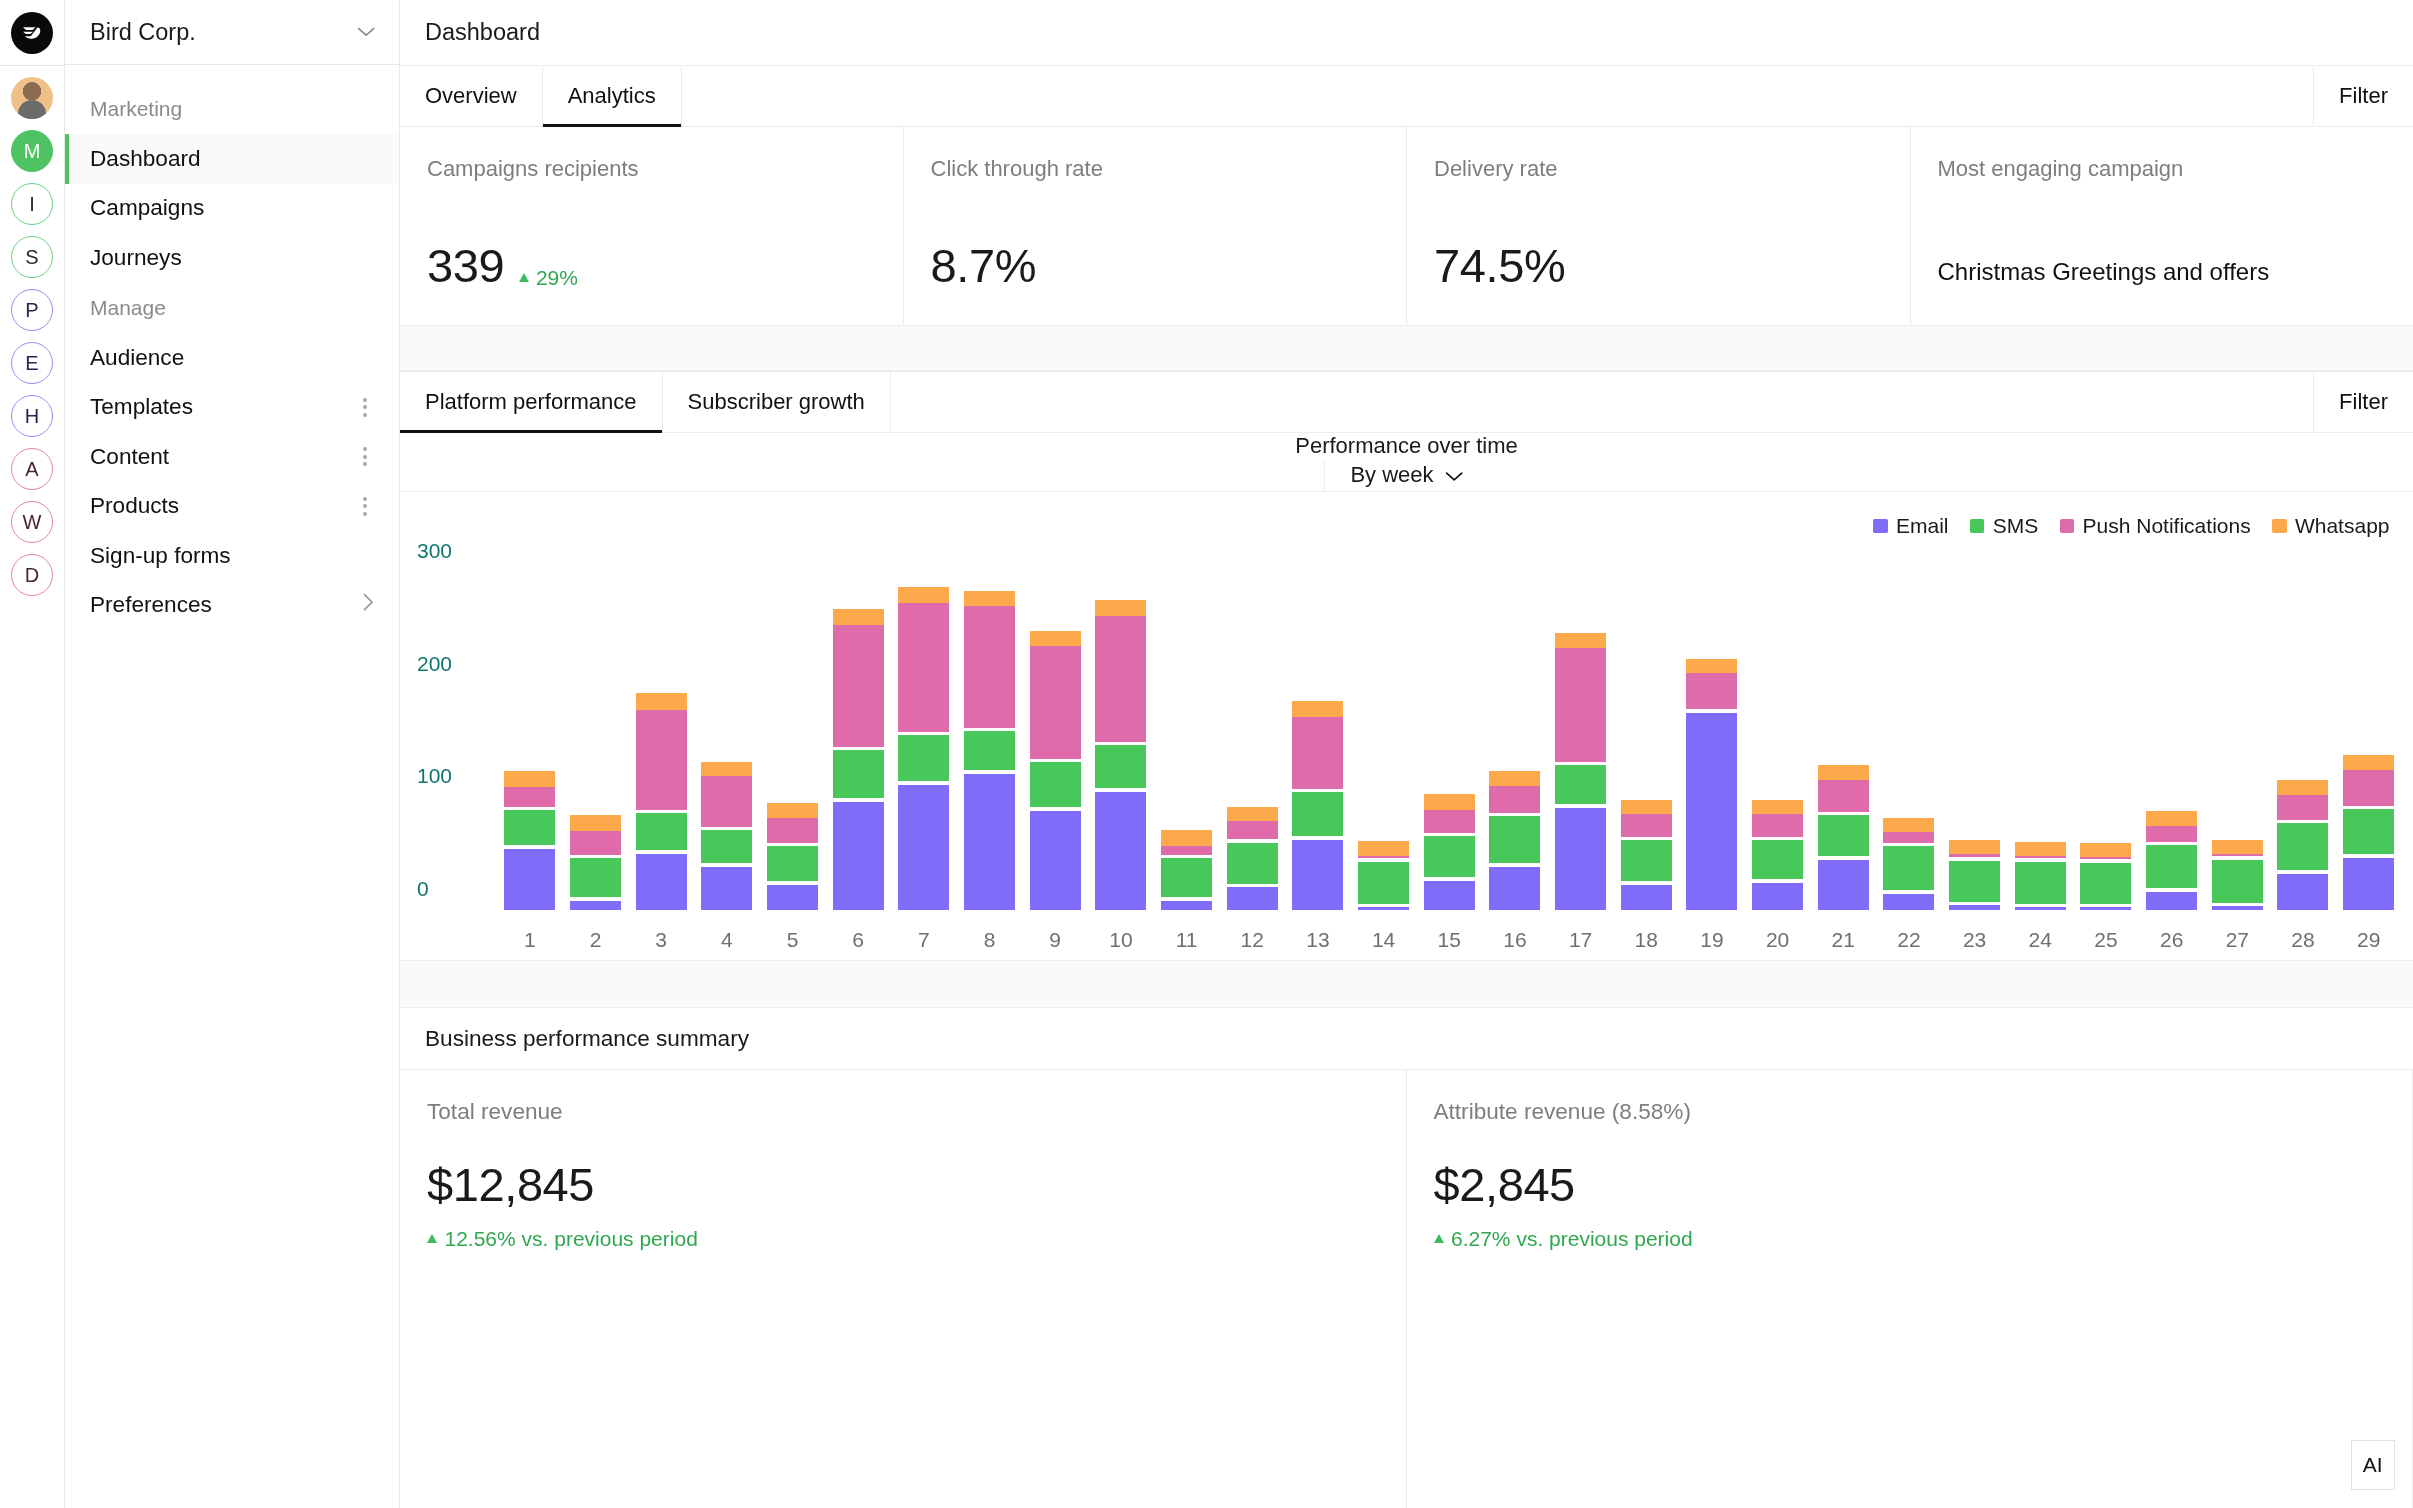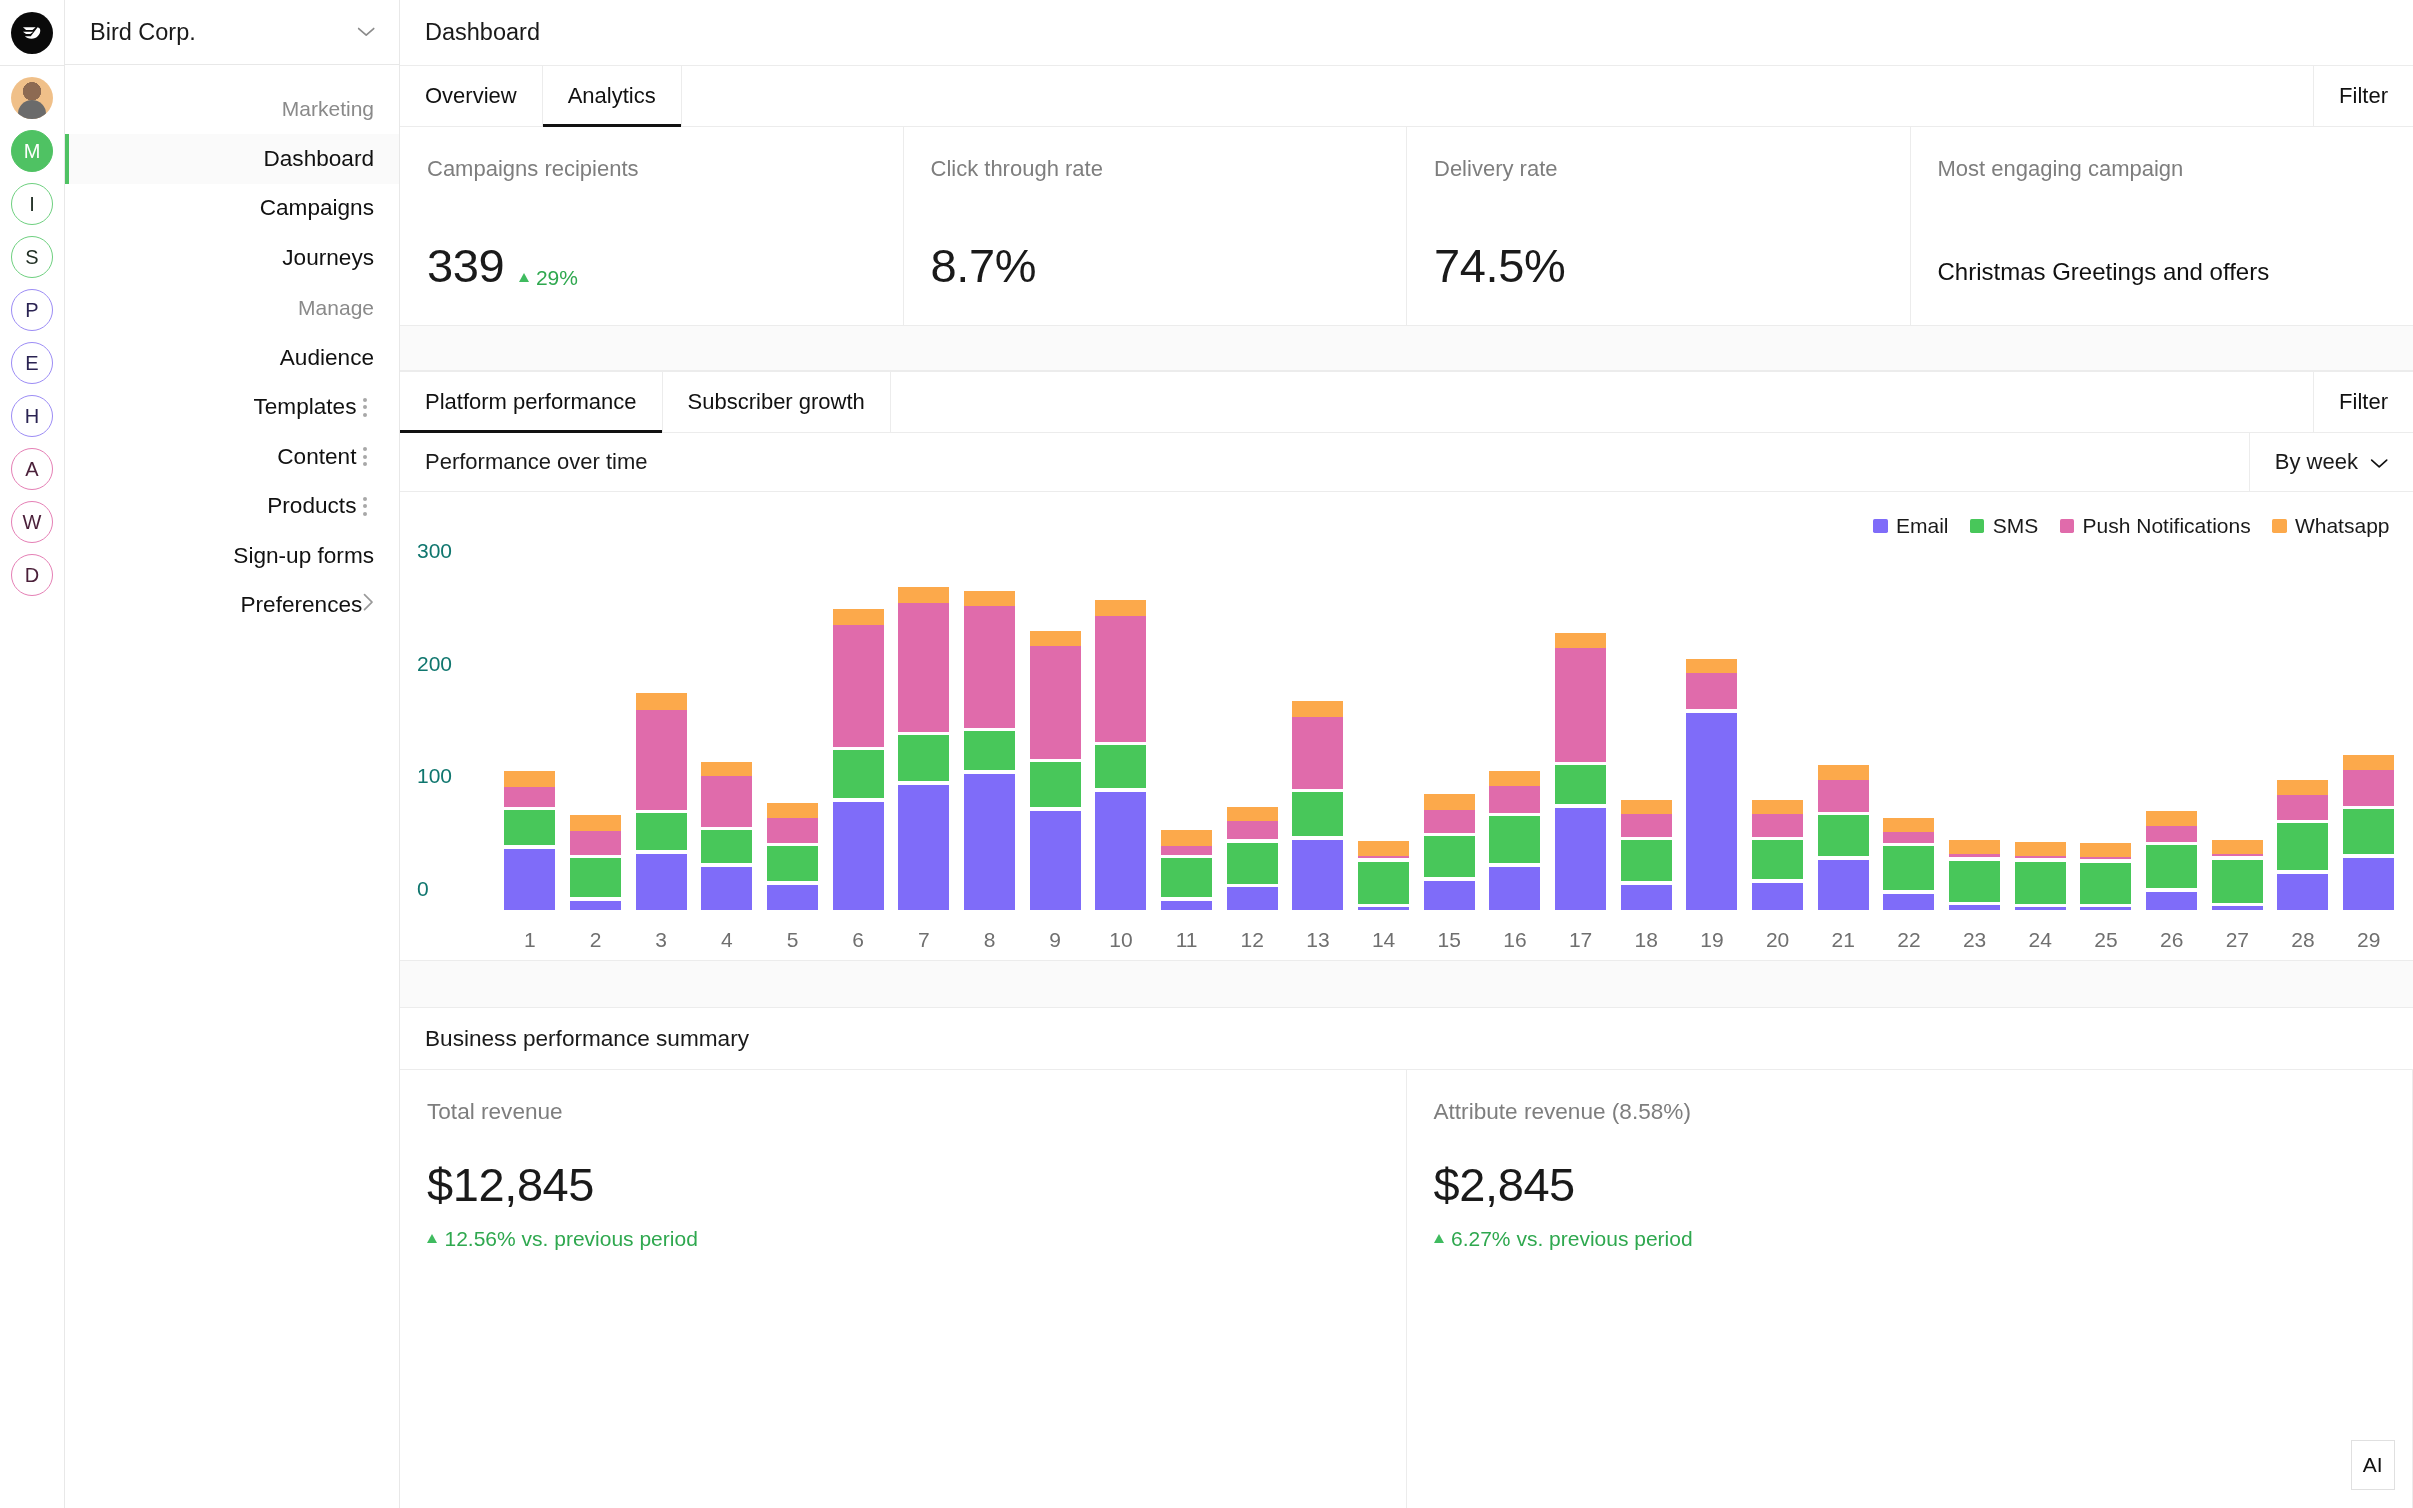"Marketing" .nav { text-align: right -> none }
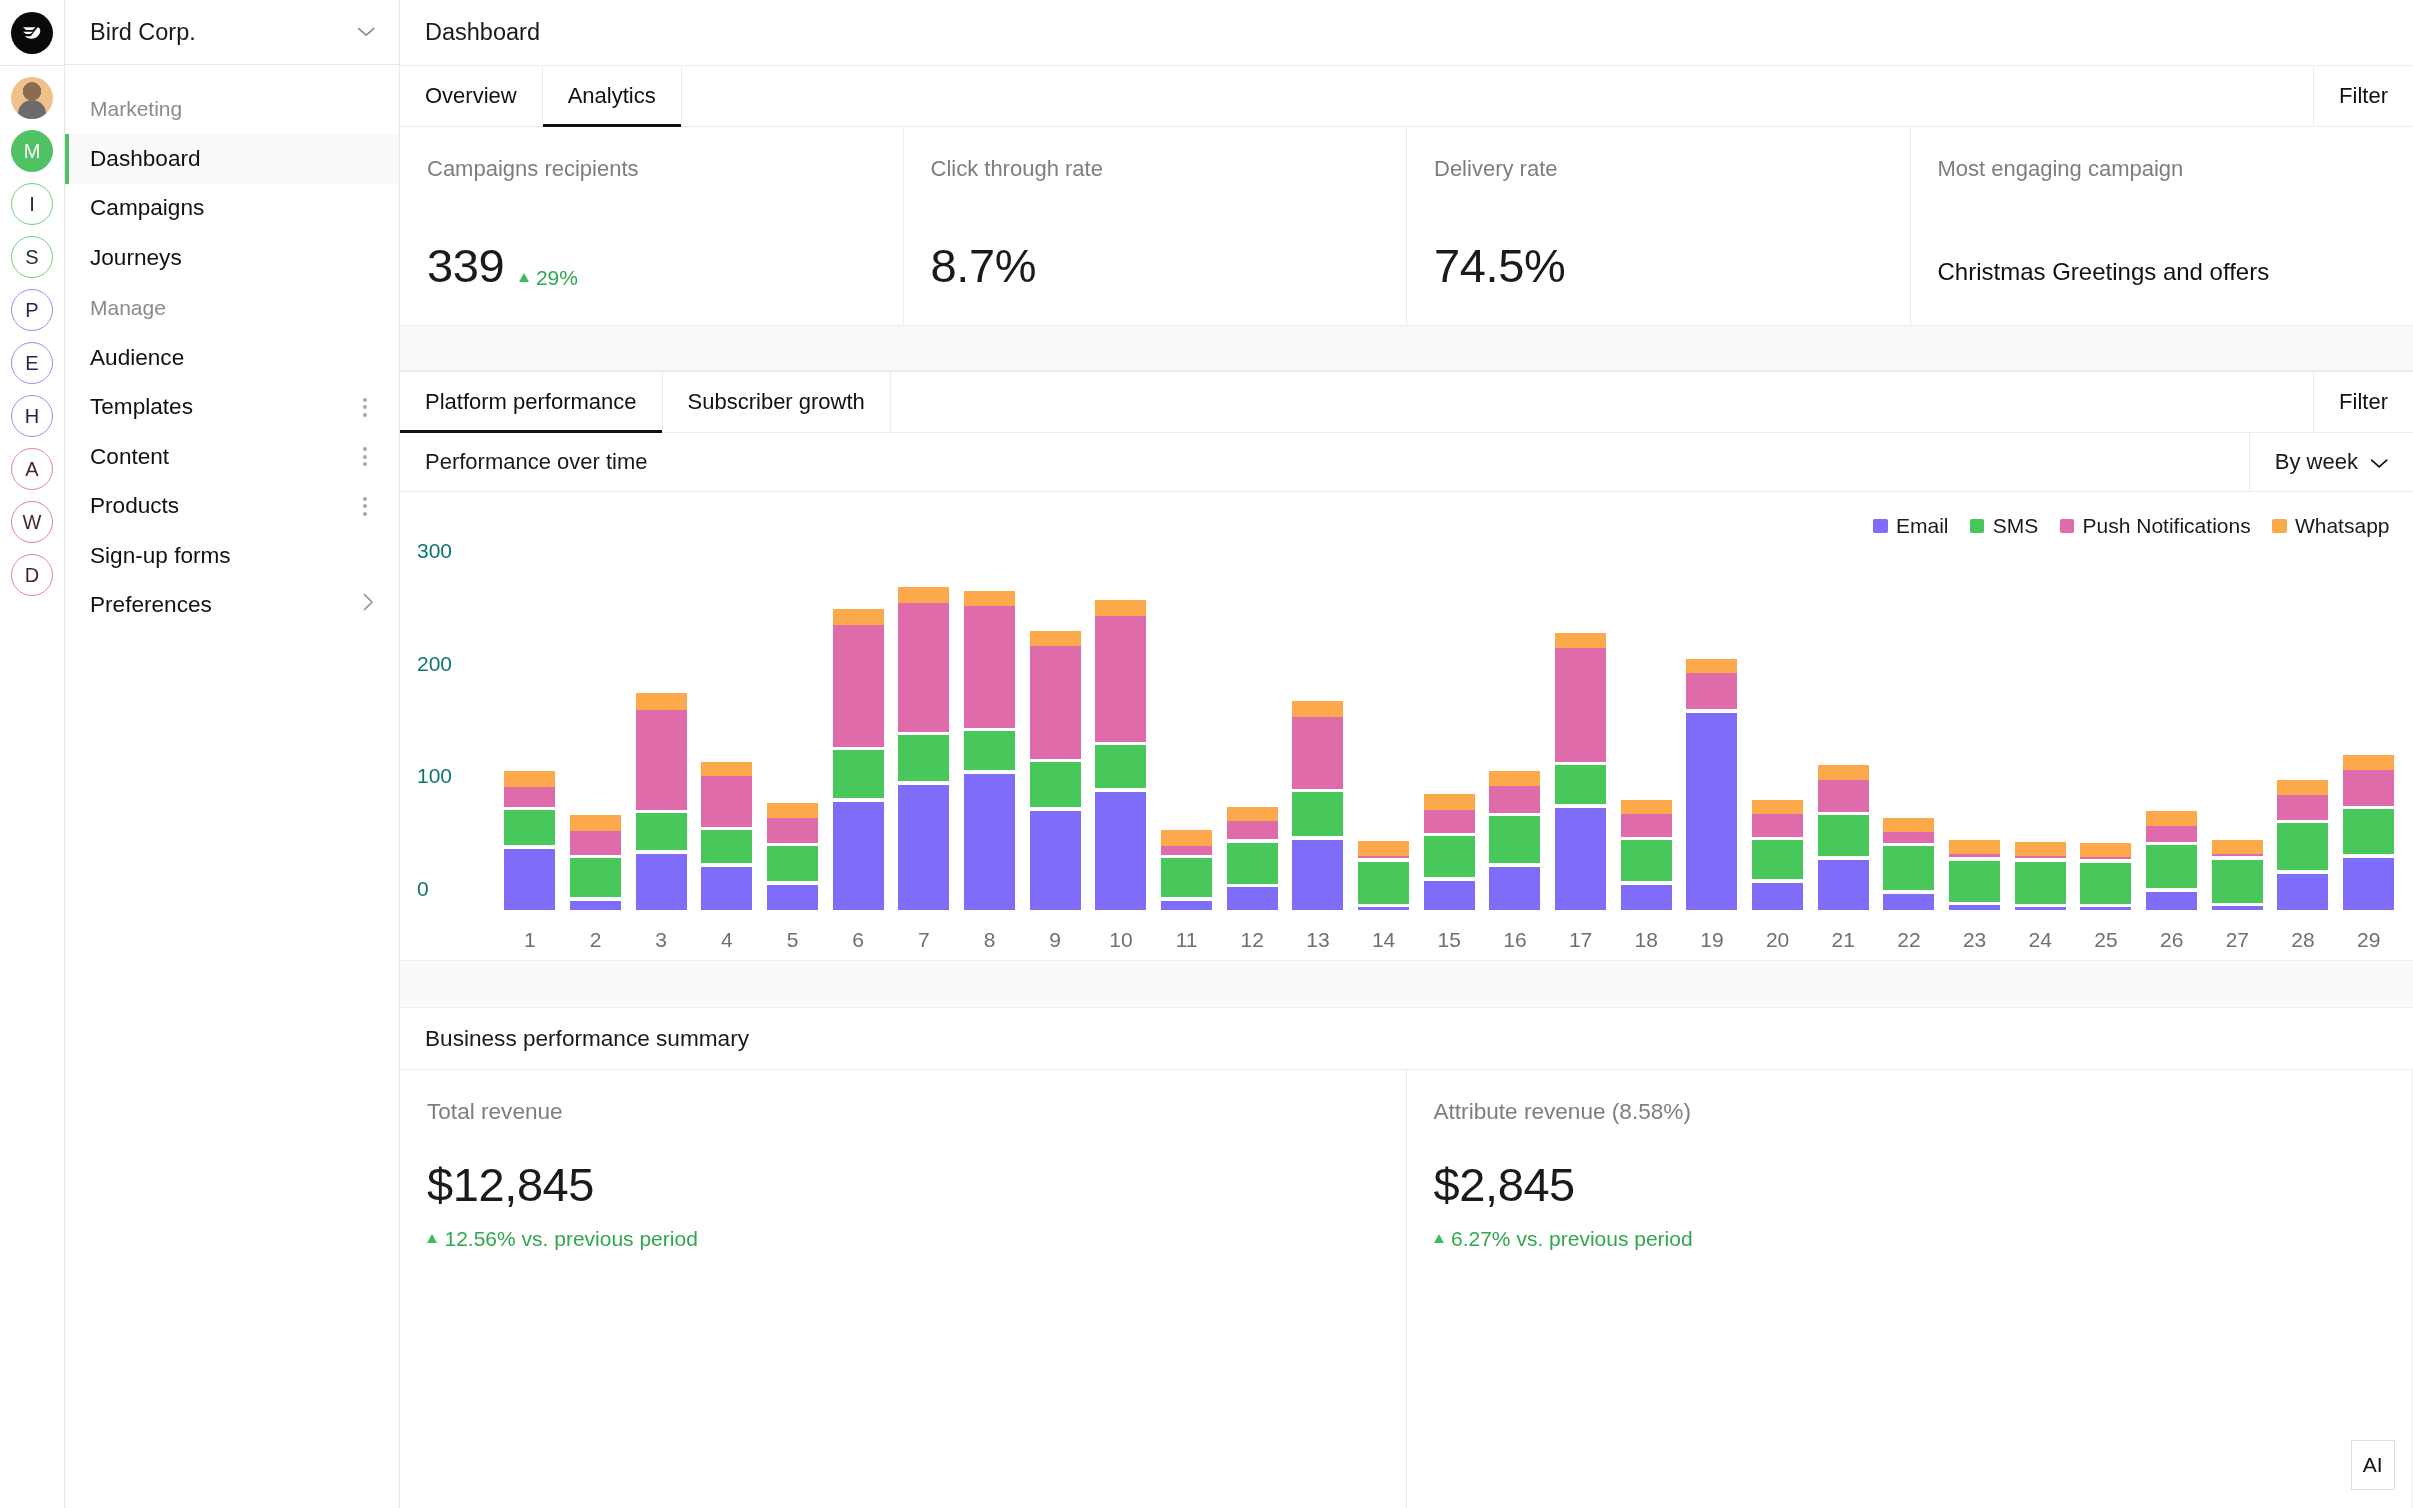"Performance over time" .chart-head { flex-direction: none -> column }
